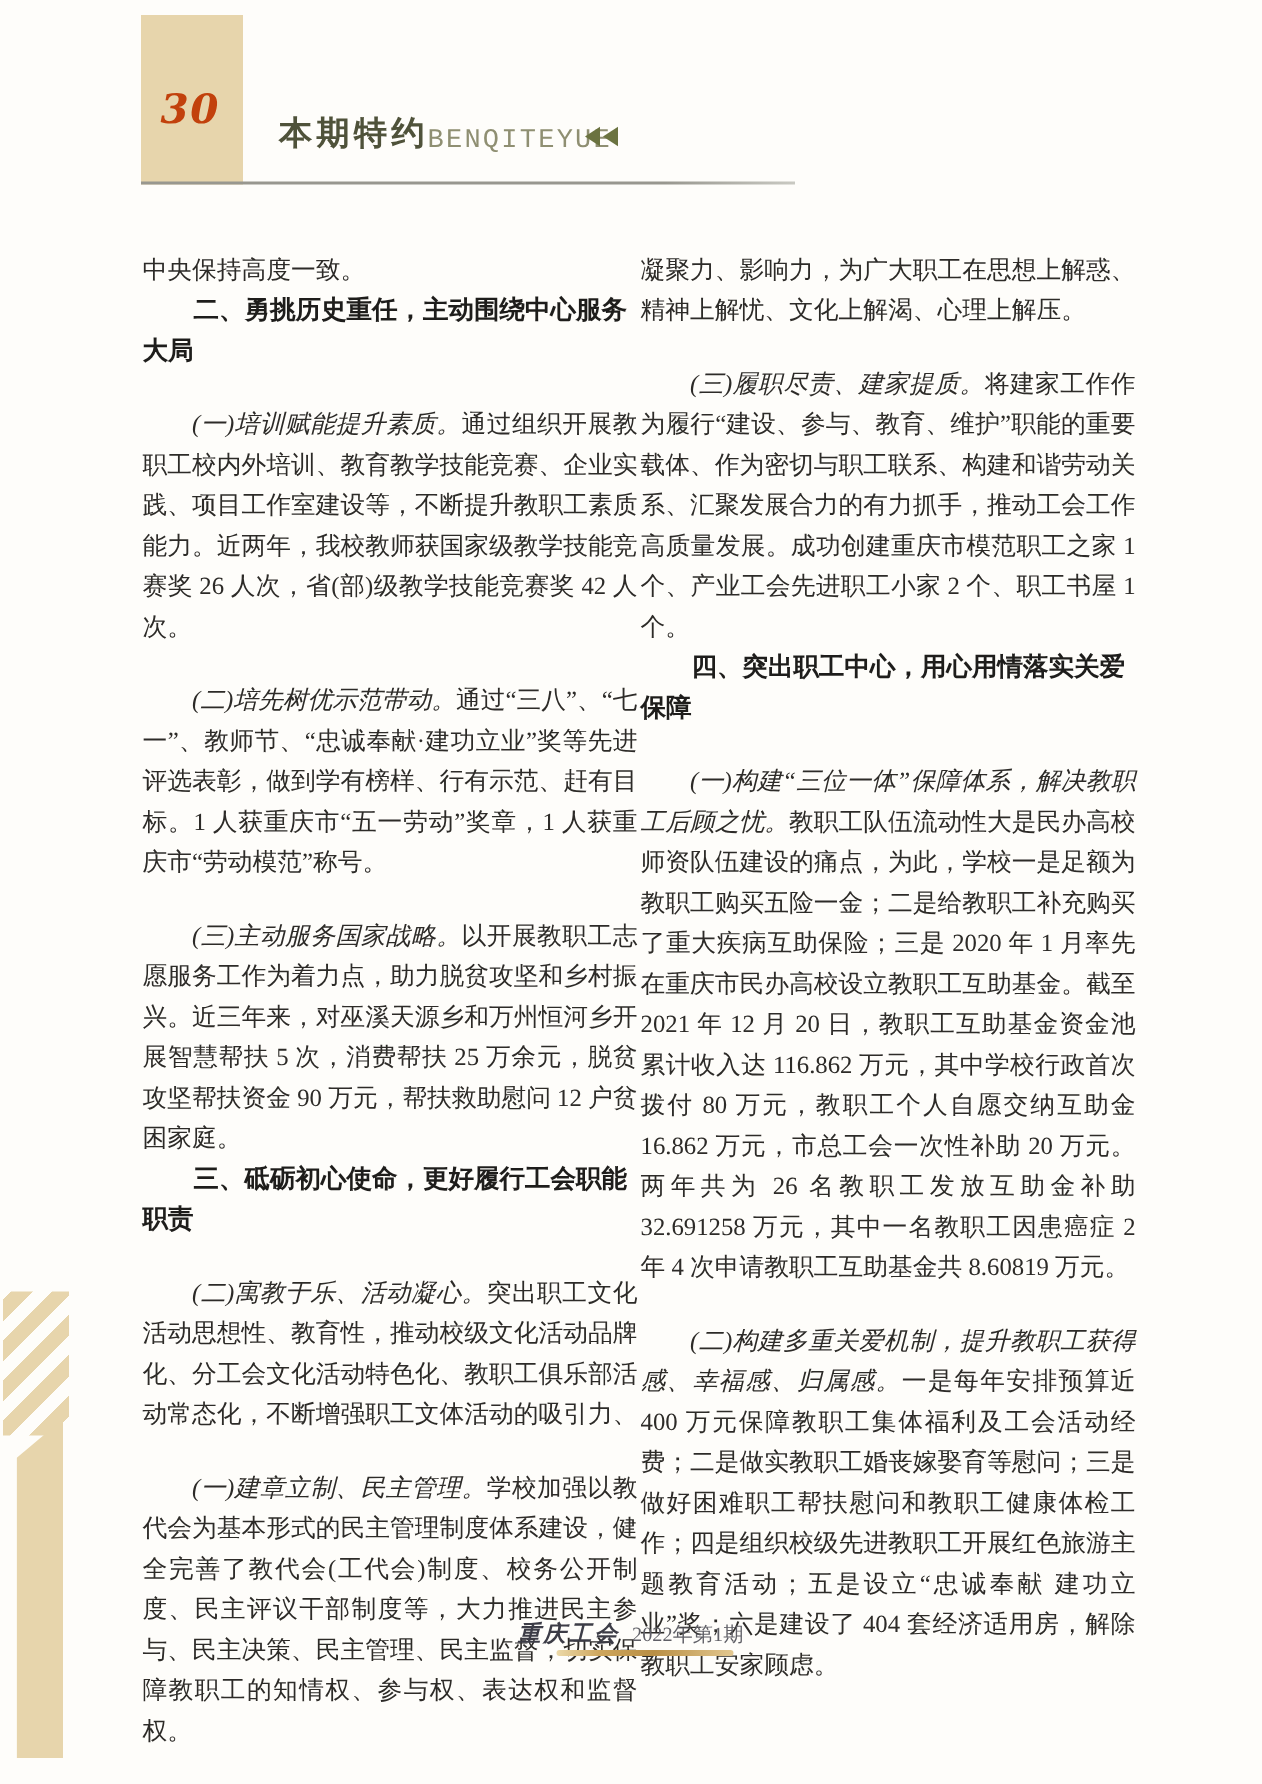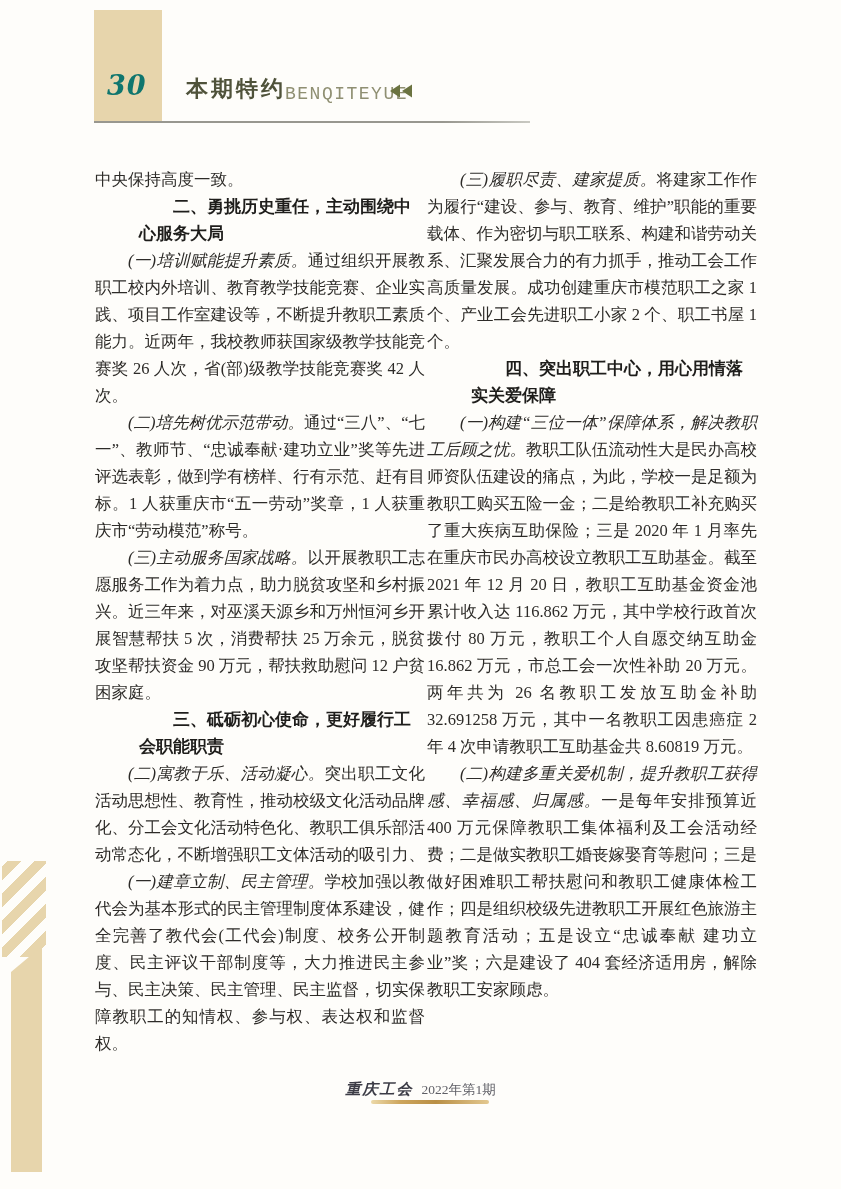"30" .page-number { color: #0f766e -> #c2410c; top: 60px -> 48px }
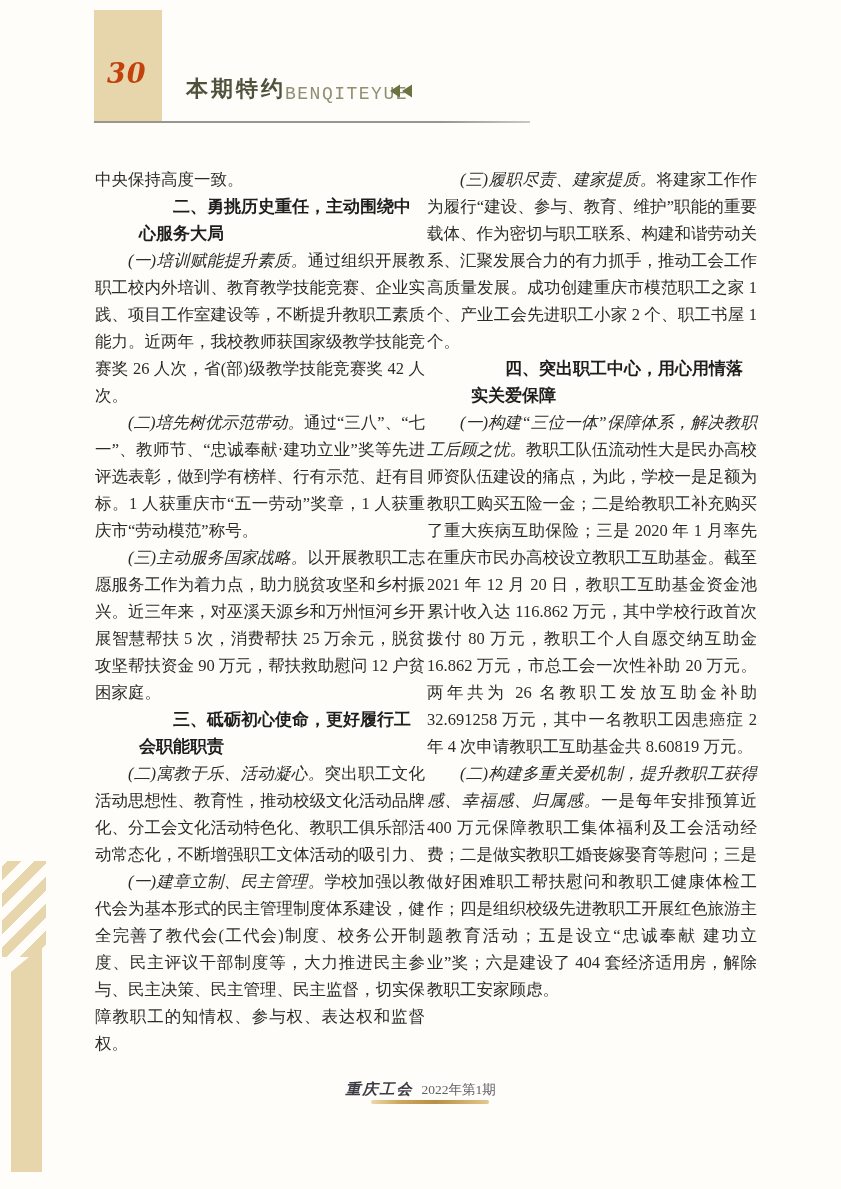"凝聚力、影响力，为广大职工在思想上解惑、精神上解忧、文化上解渴、心理上解压。" p.cont { html: none -> <p>凝聚力、影响力，为广大职工在思想上解惑、精神上解忧、文化上解渴、心理上解压。</p> }
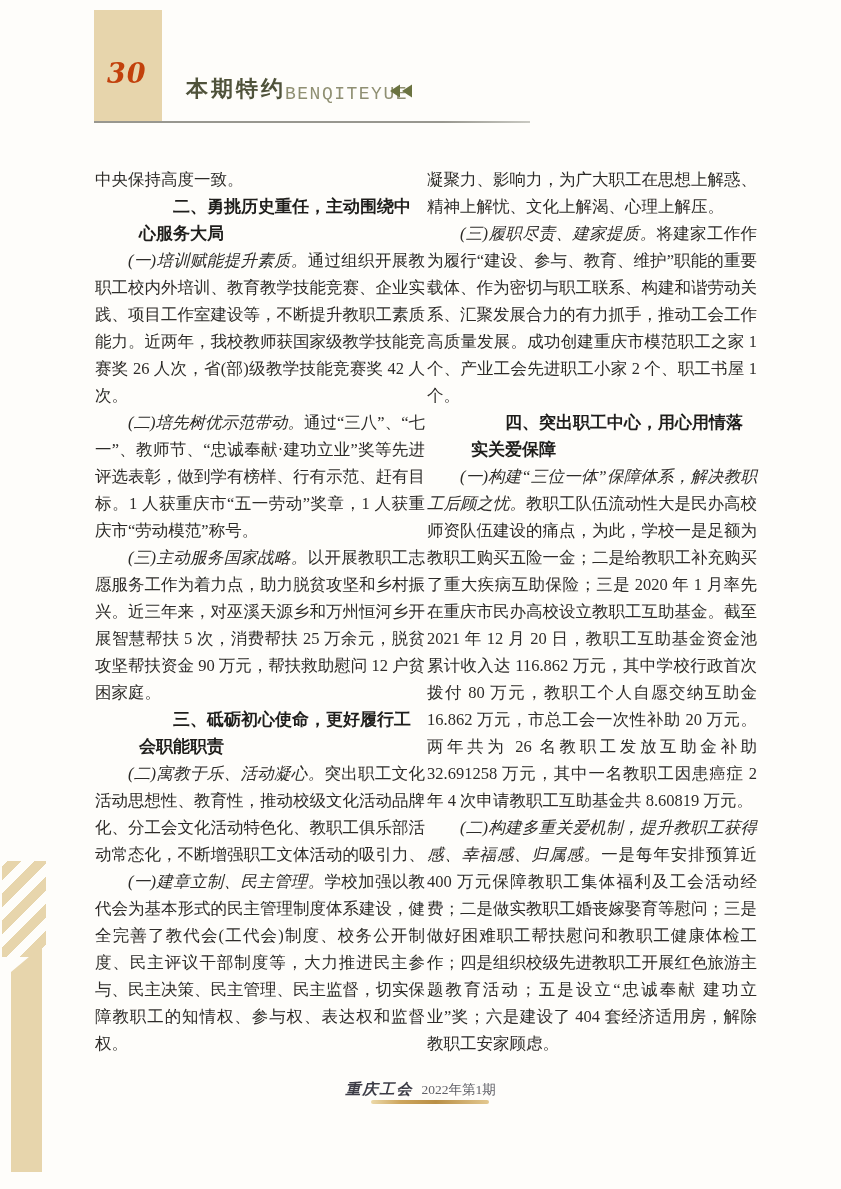"二、勇挑历史重任，主动围绕中心服务大局" .heading { margin-left: 44px -> none }
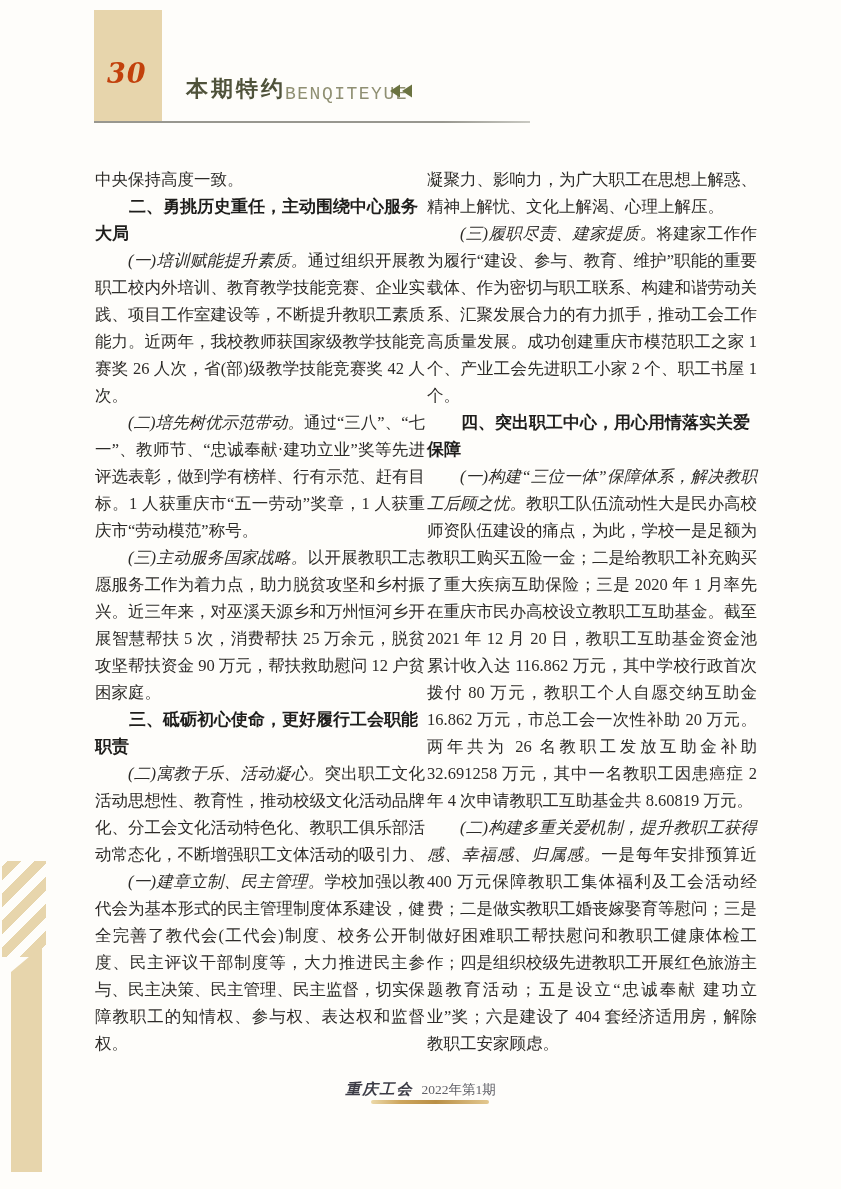"(三)履职尽责、建家提质。将建家工作作为履行“建设、参与、教育、维护”职能的重要" .para { margin-top: none -> 22px }
